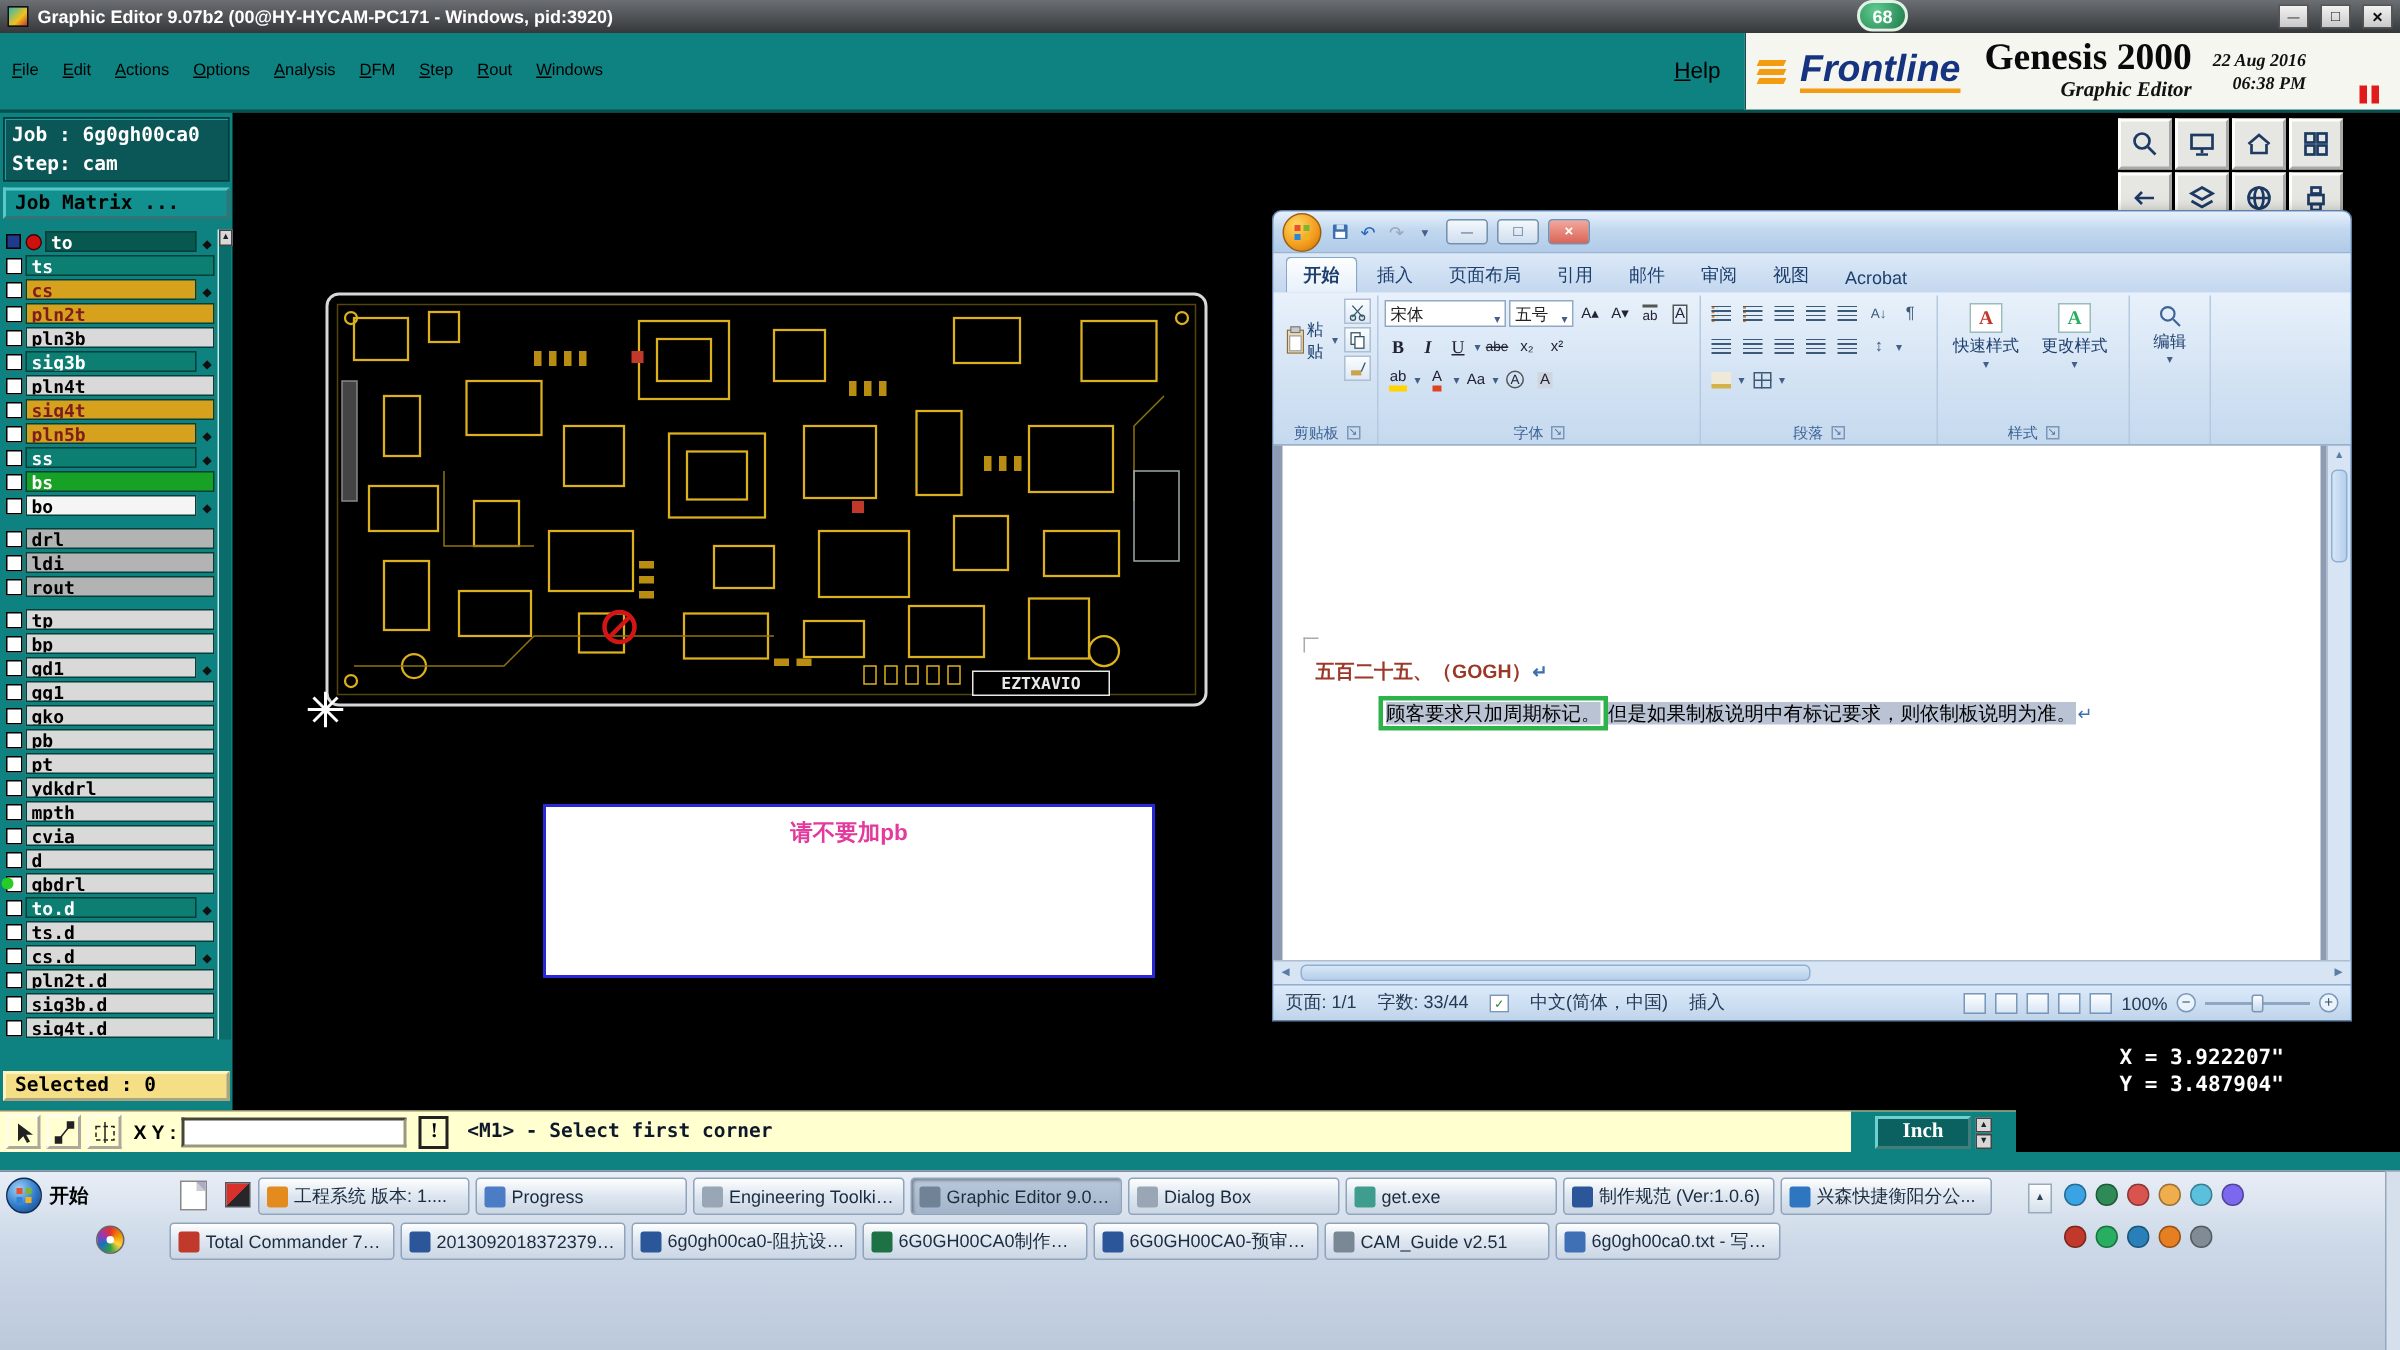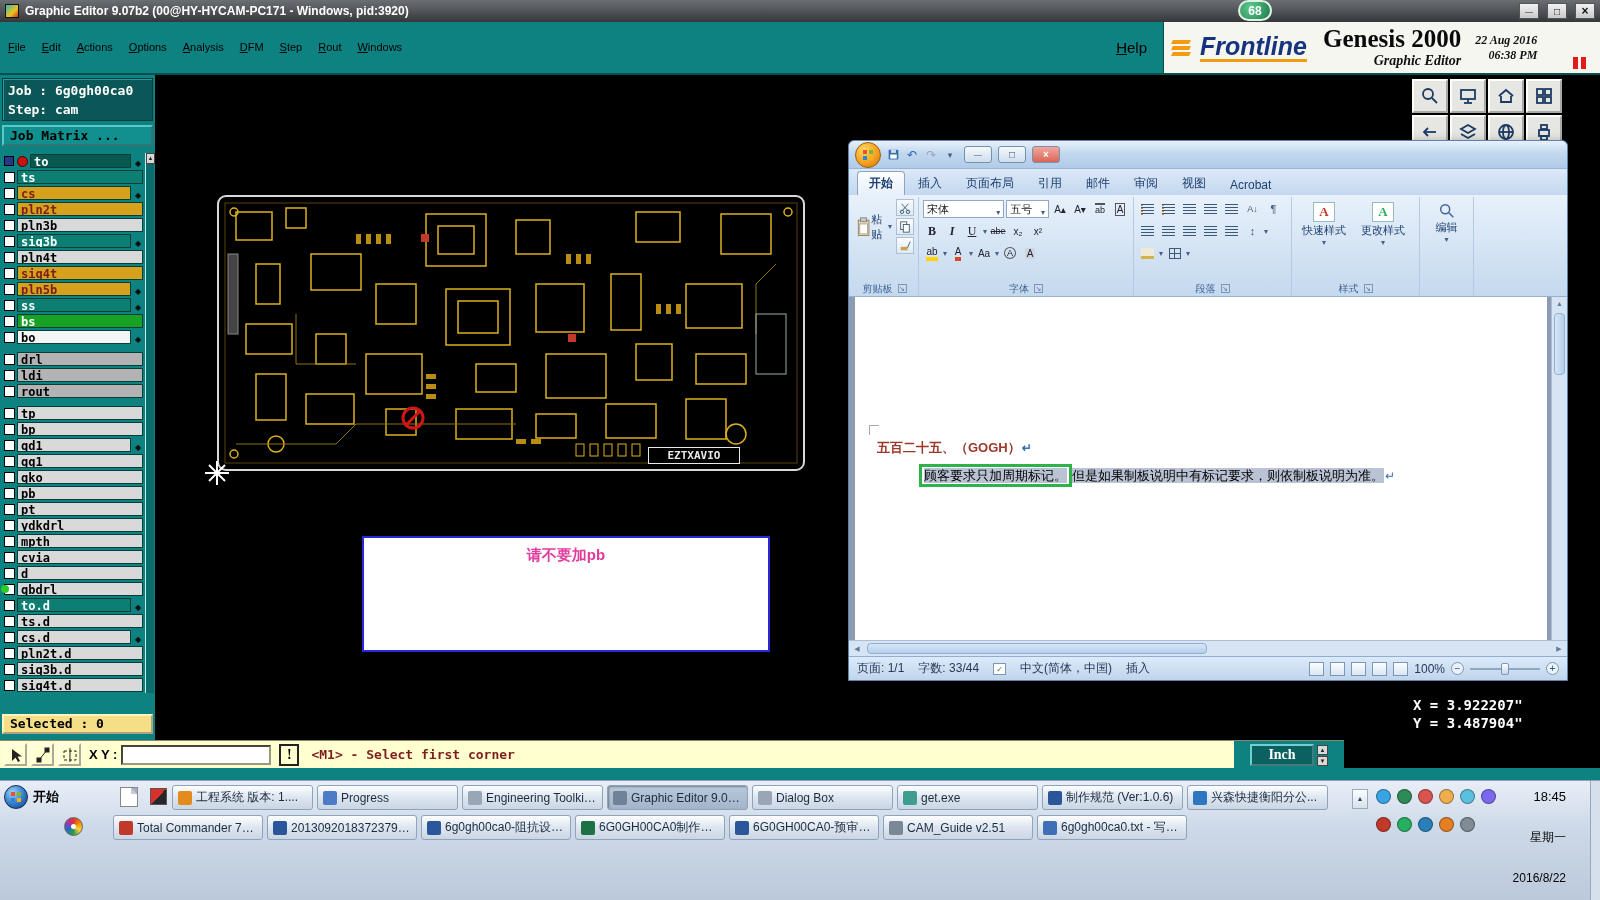"<M1> - Select first corner" #prompt { color: #7f1d1d -> #0f172a }
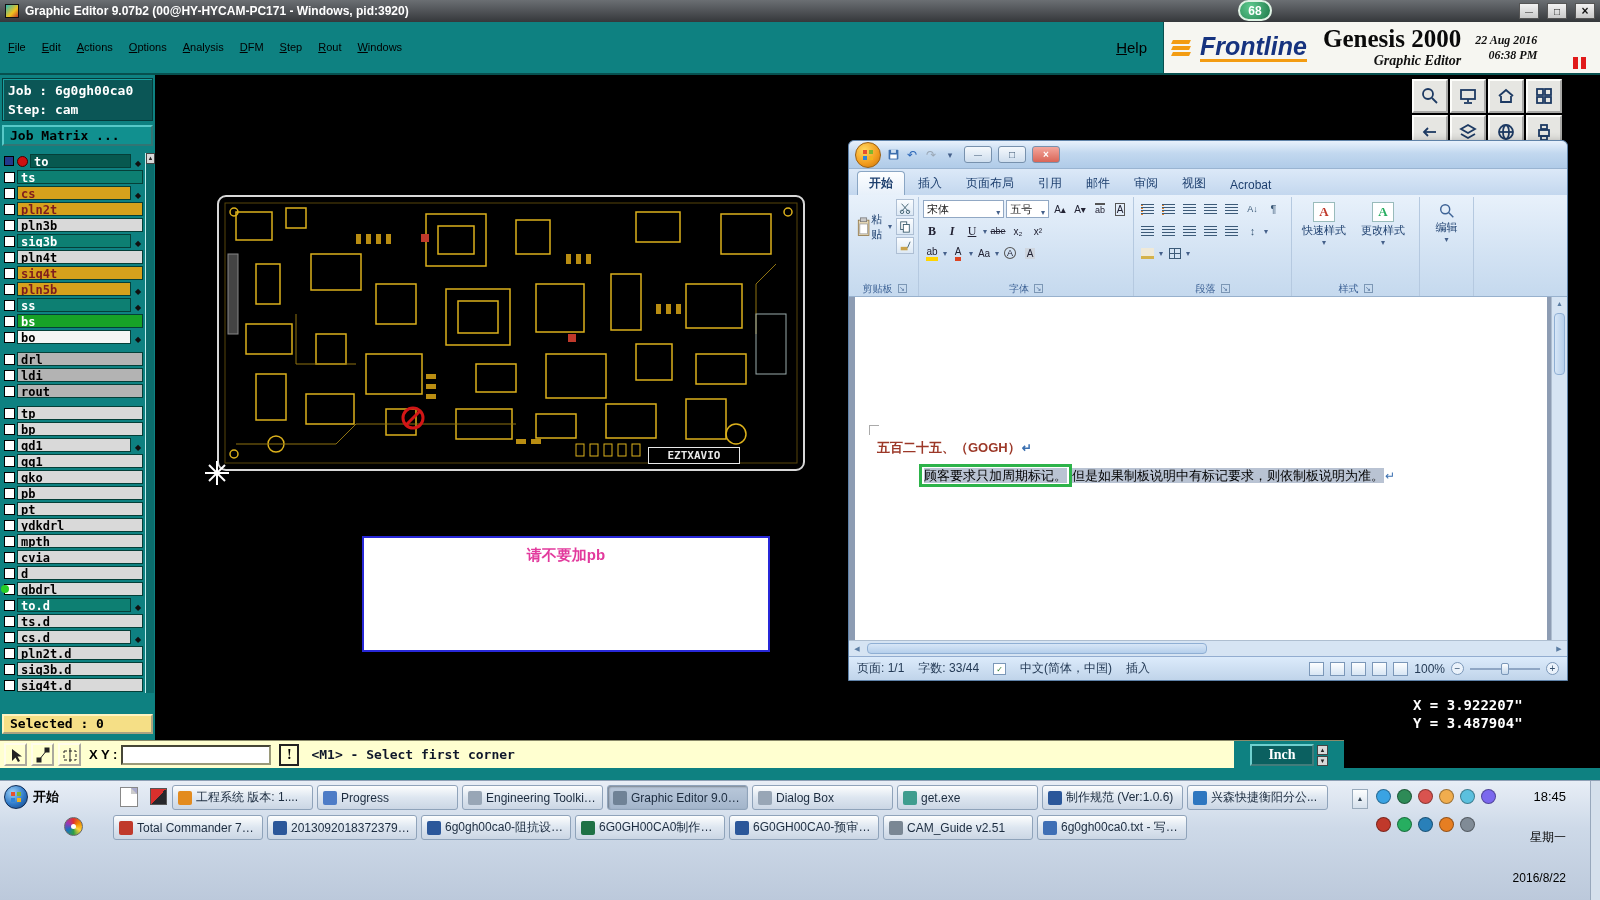"18:45" div { html: <div> <span>18:45</span> <span>星期一</span> <span>2016/8/22</span> </div> -> none }
